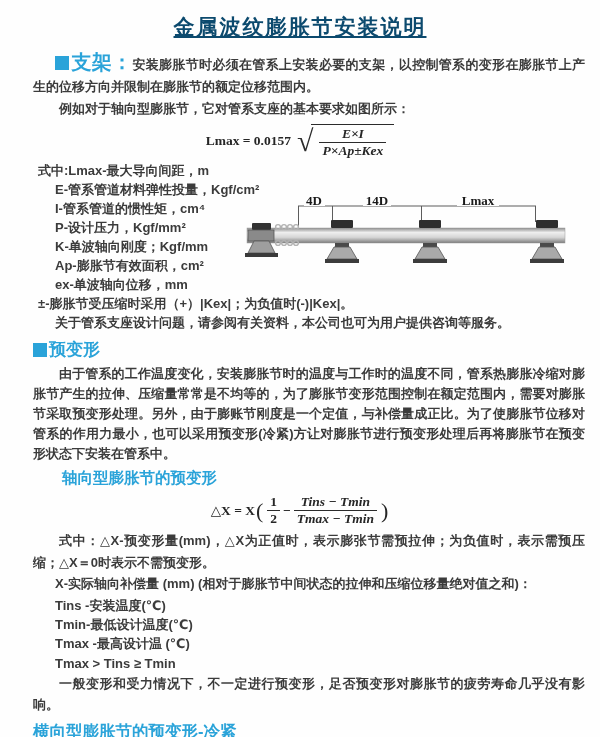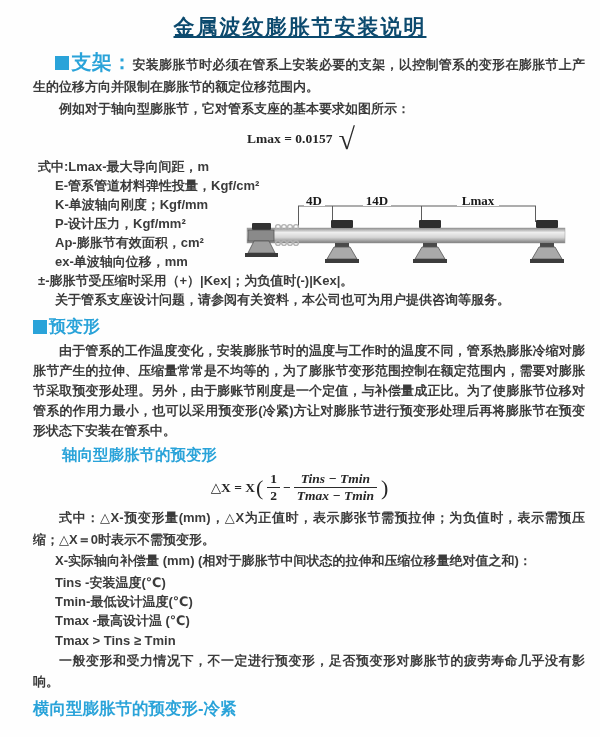"E×I" span.sqrt-body { html: none -> <span> <span> <span>E×I</span> <span>P×Ap±Kex</span> </span> </span> }
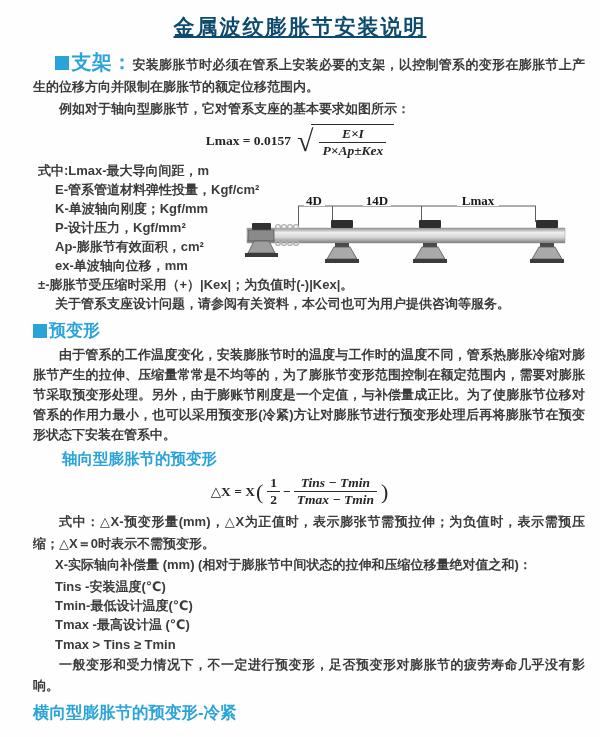"I-管系管道的惯性矩，cm⁴" li.ind { html: none -> <li>I-管系管道的惯性矩，cm⁴</li> }
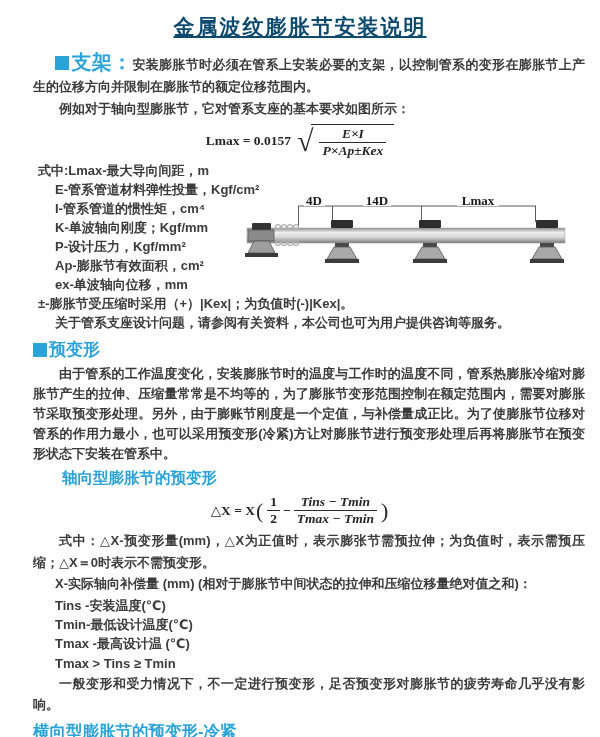"K-单波轴向刚度；Kgf/mm" li.ind { order: before "P-设计压力，Kgf/mm²" -> after "P-设计压力，Kgf/mm²" }
